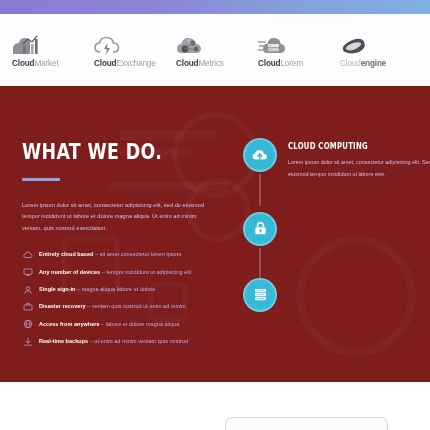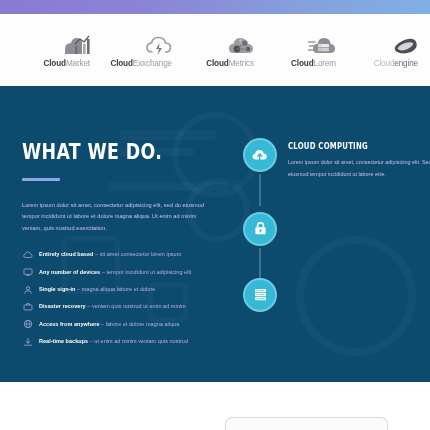"CloudMarket" .logo { align-items: flex-end -> flex-start }
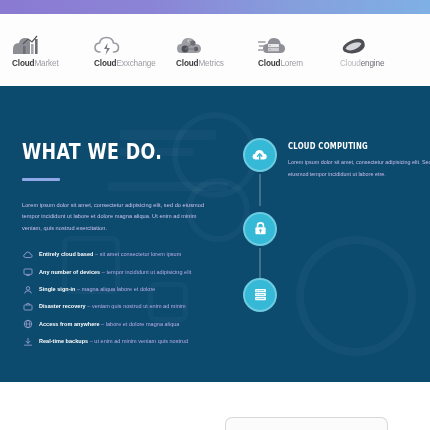"engine" .logo-text.faded .b { font-weight: normal -> bold }
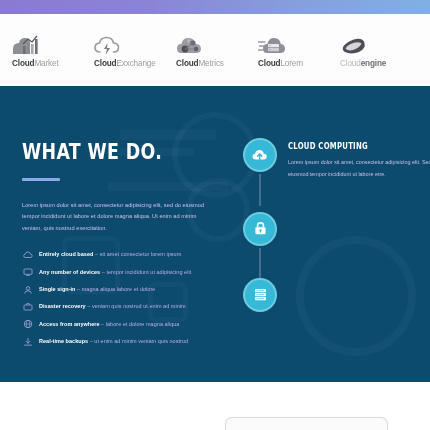"WHAT WE DO." .hero { background: #0c4a6e -> #7f1d1d }
